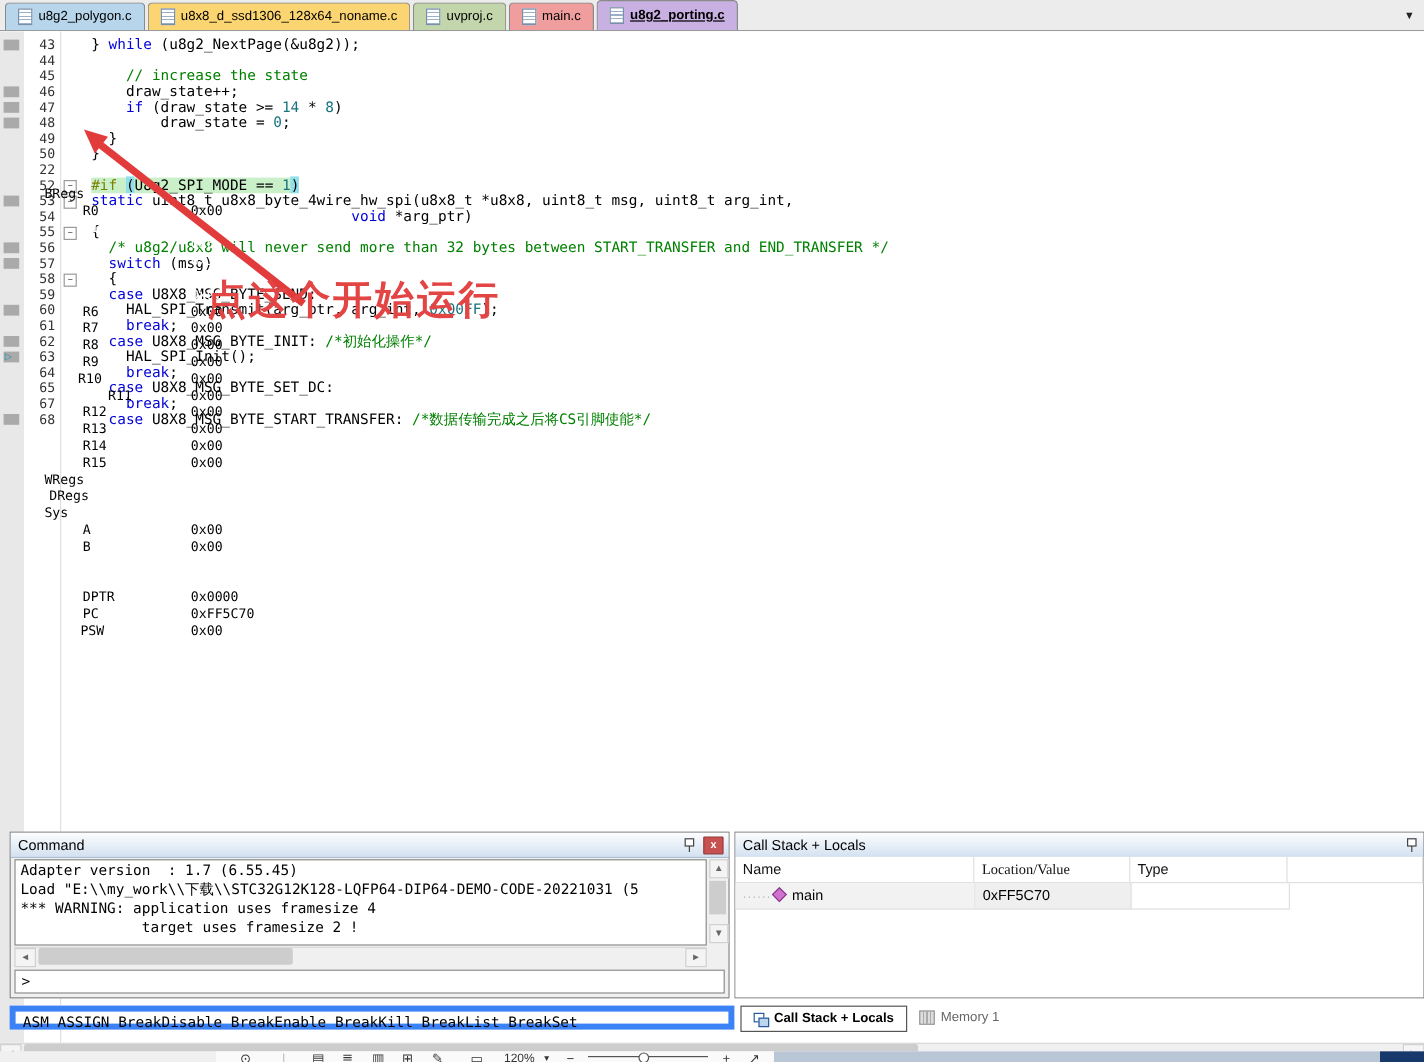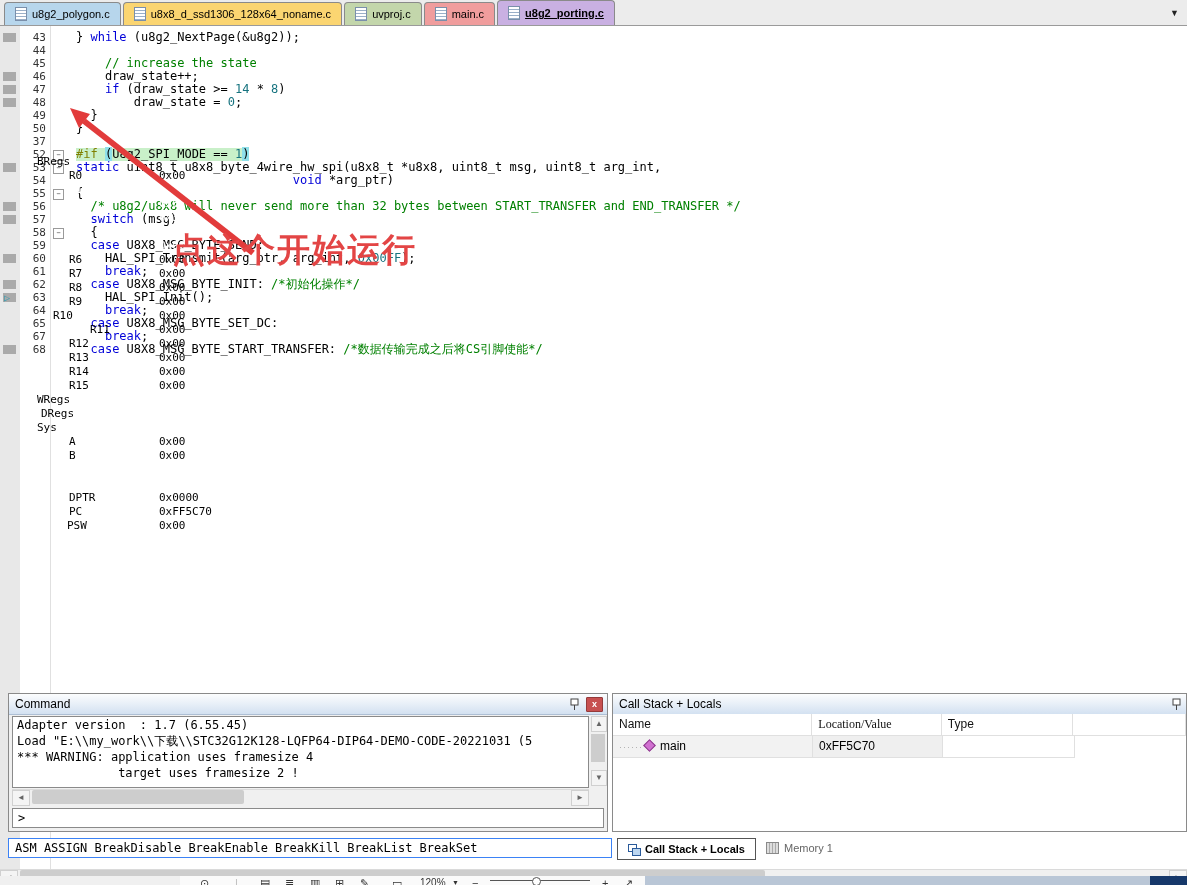"37" span.num { text: 37 -> 22 }
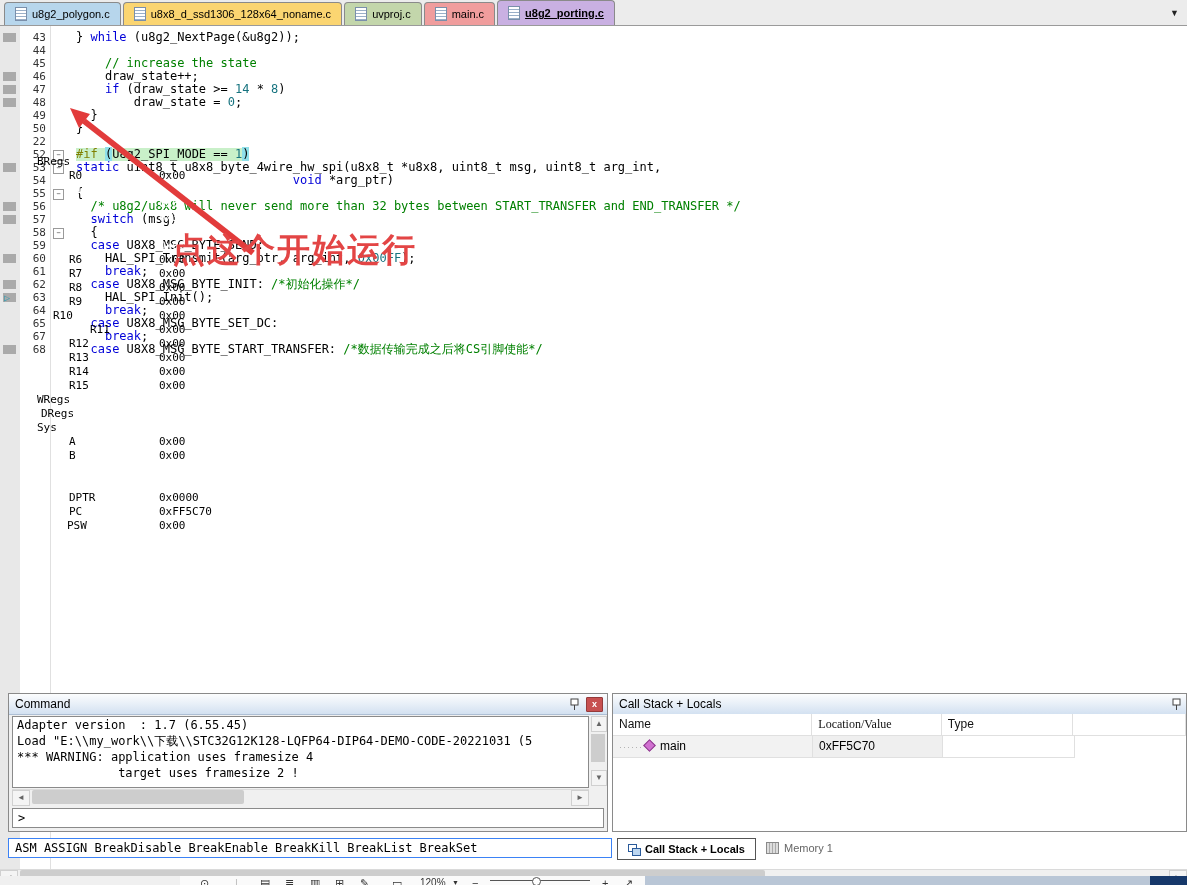"R10" span.rlab { left: 40px -> 52px }
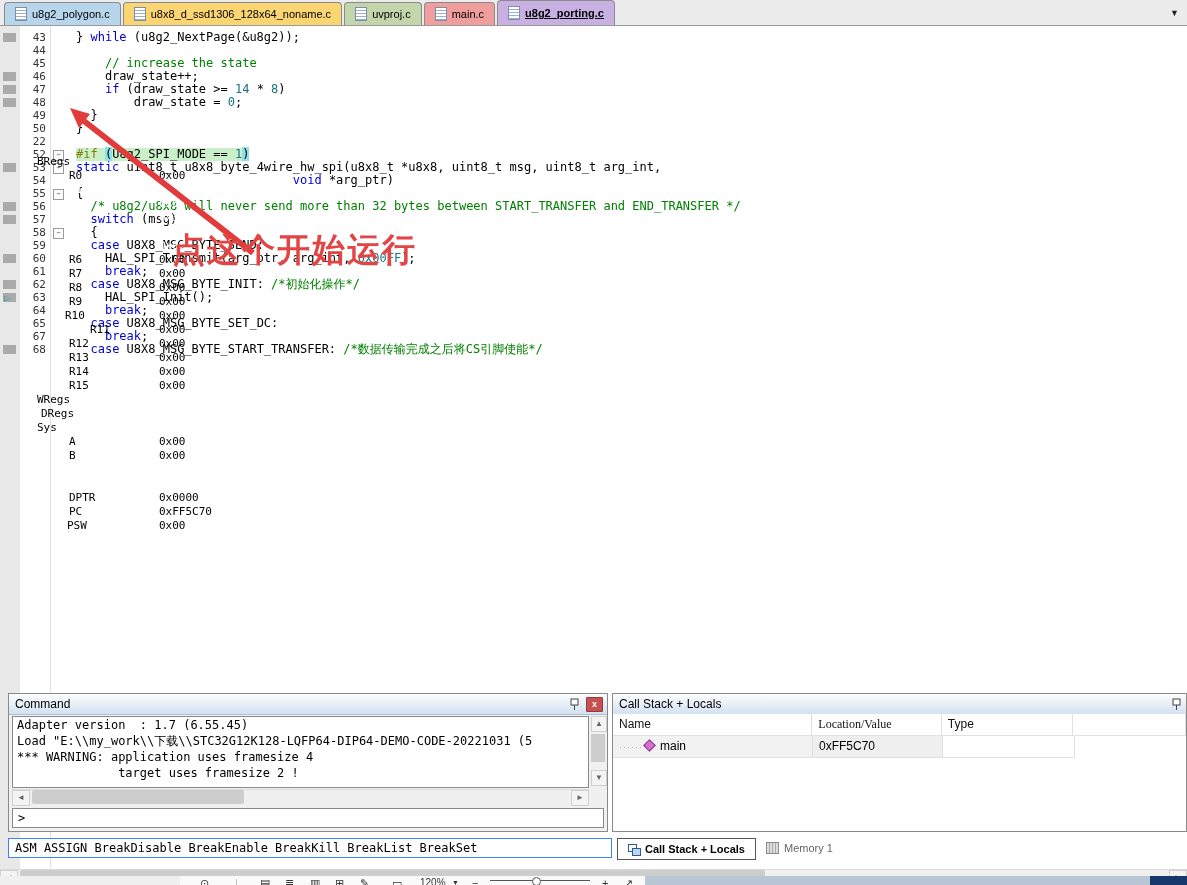"ASM ASSIGN BreakDisable BreakEnable" #asmbar { border: 1px solid #3b82f6 -> 5px solid #3b82f6 }
